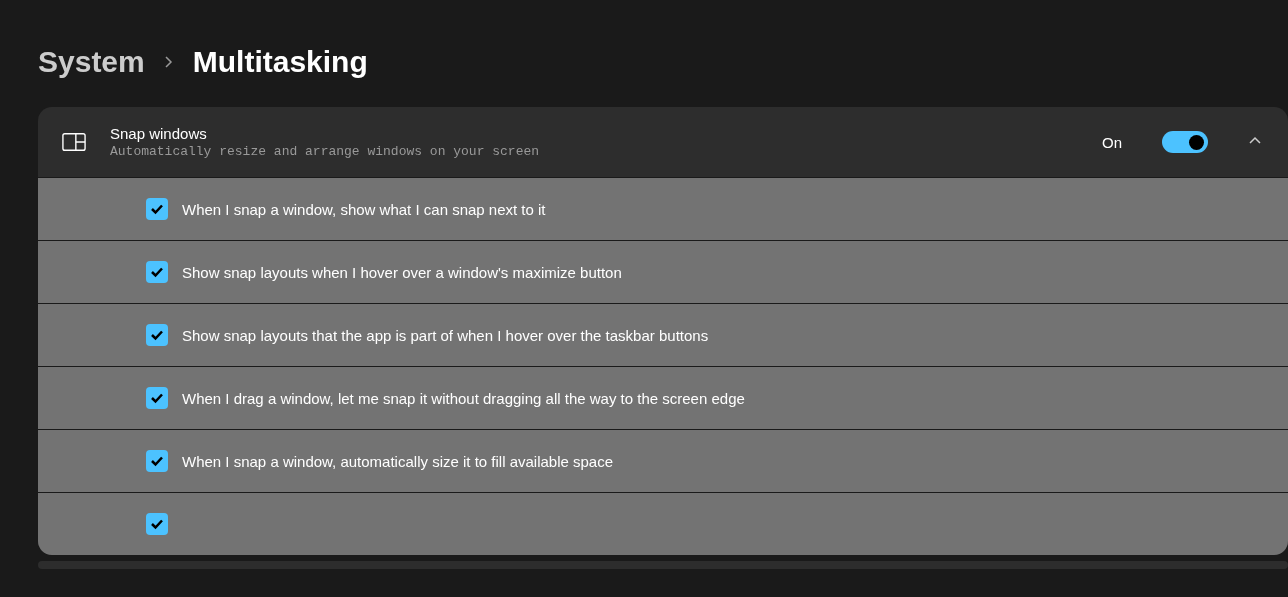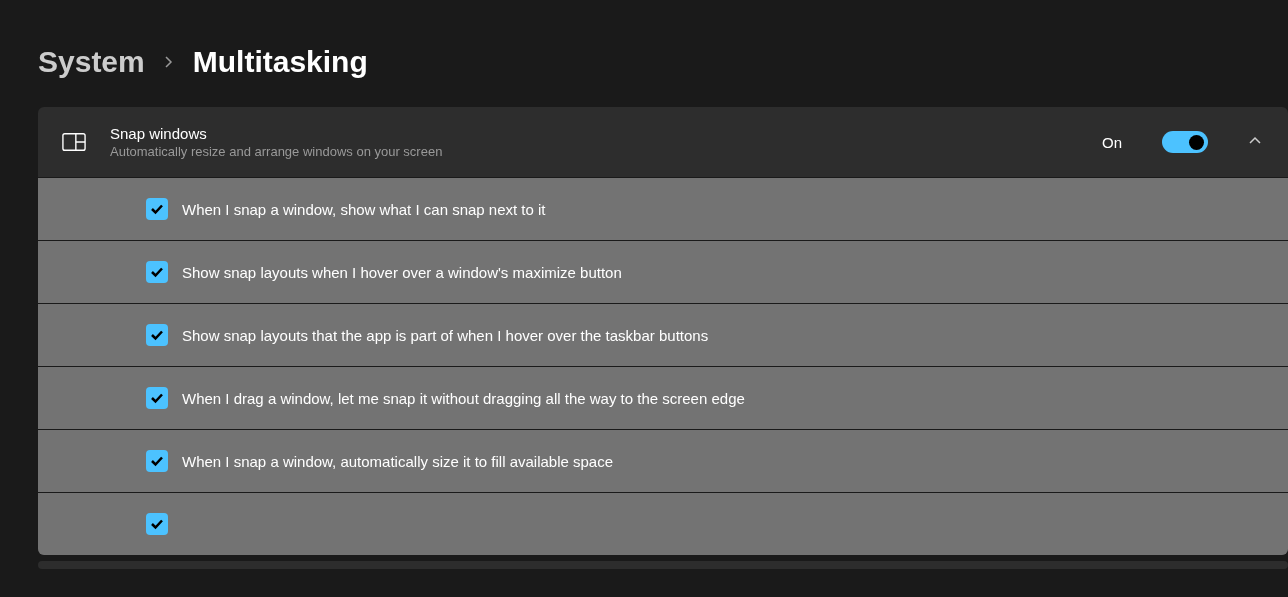"Snap windows" .setting-card { border-radius: 6px -> 14px }
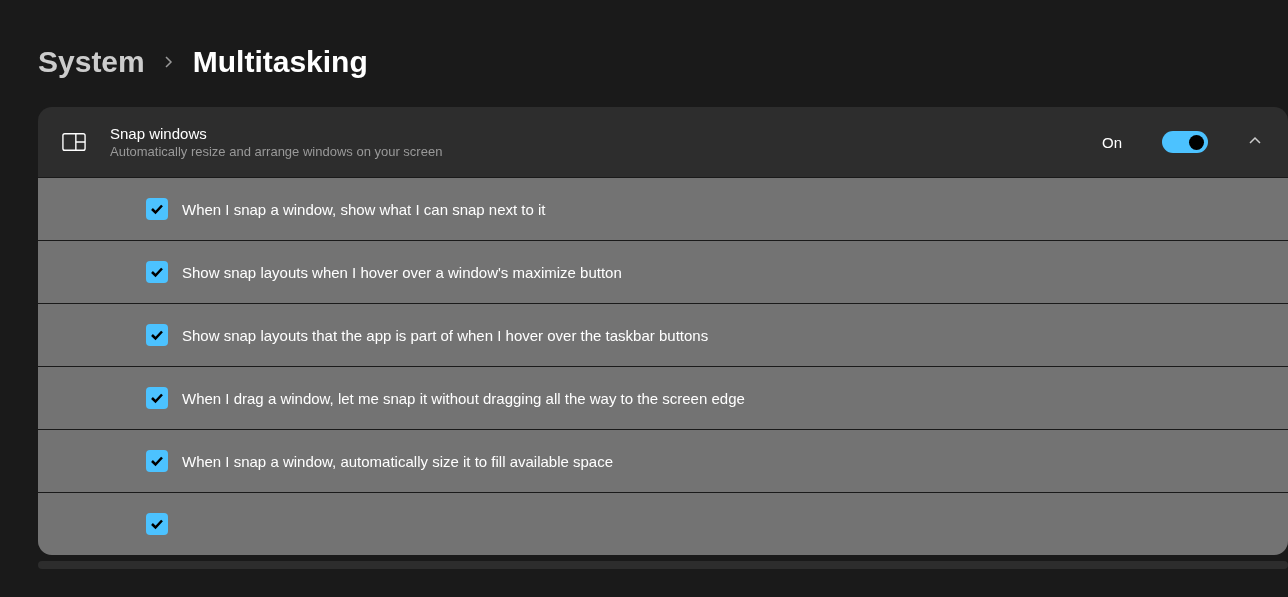"Automatically resize and arrange windows" .setting-description { font-family: none -> Liberation Mono, monospace }
